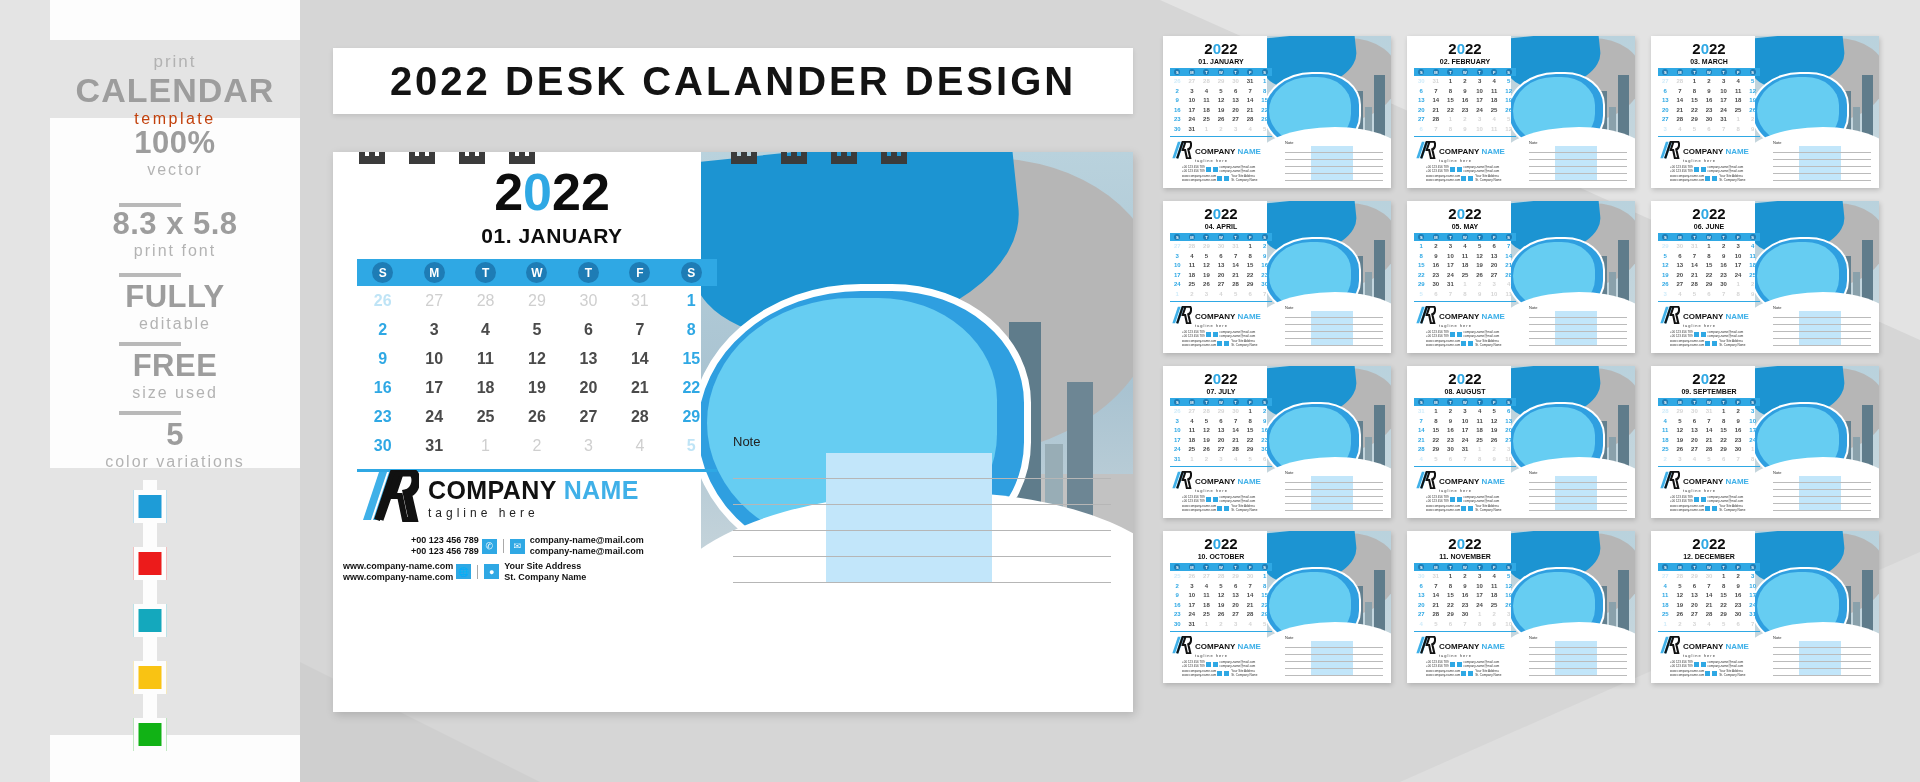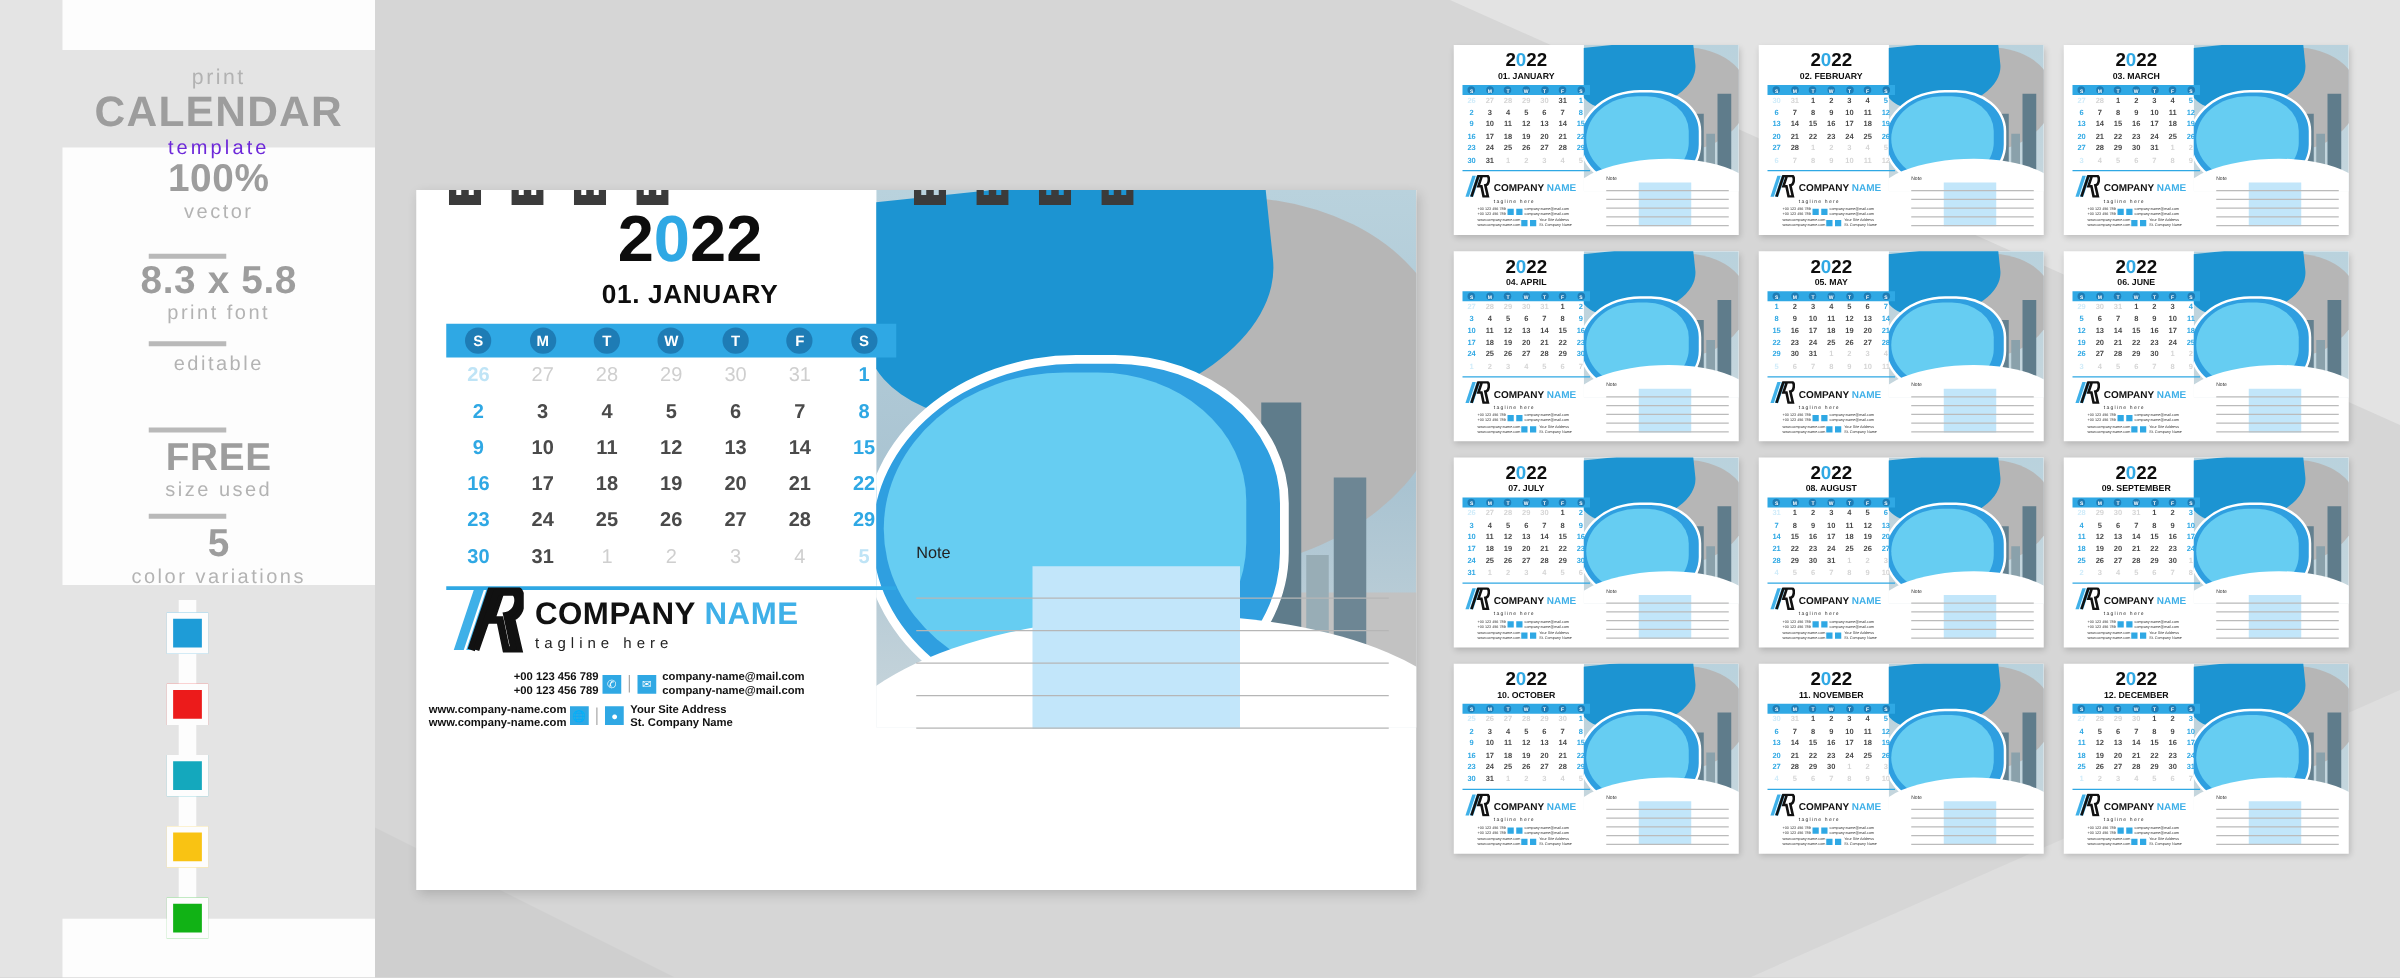"2022 DESK CALANDER DESIGN" div { html: none -> <div> <div>2022 DESK CALANDER DESIGN</div> </div> }
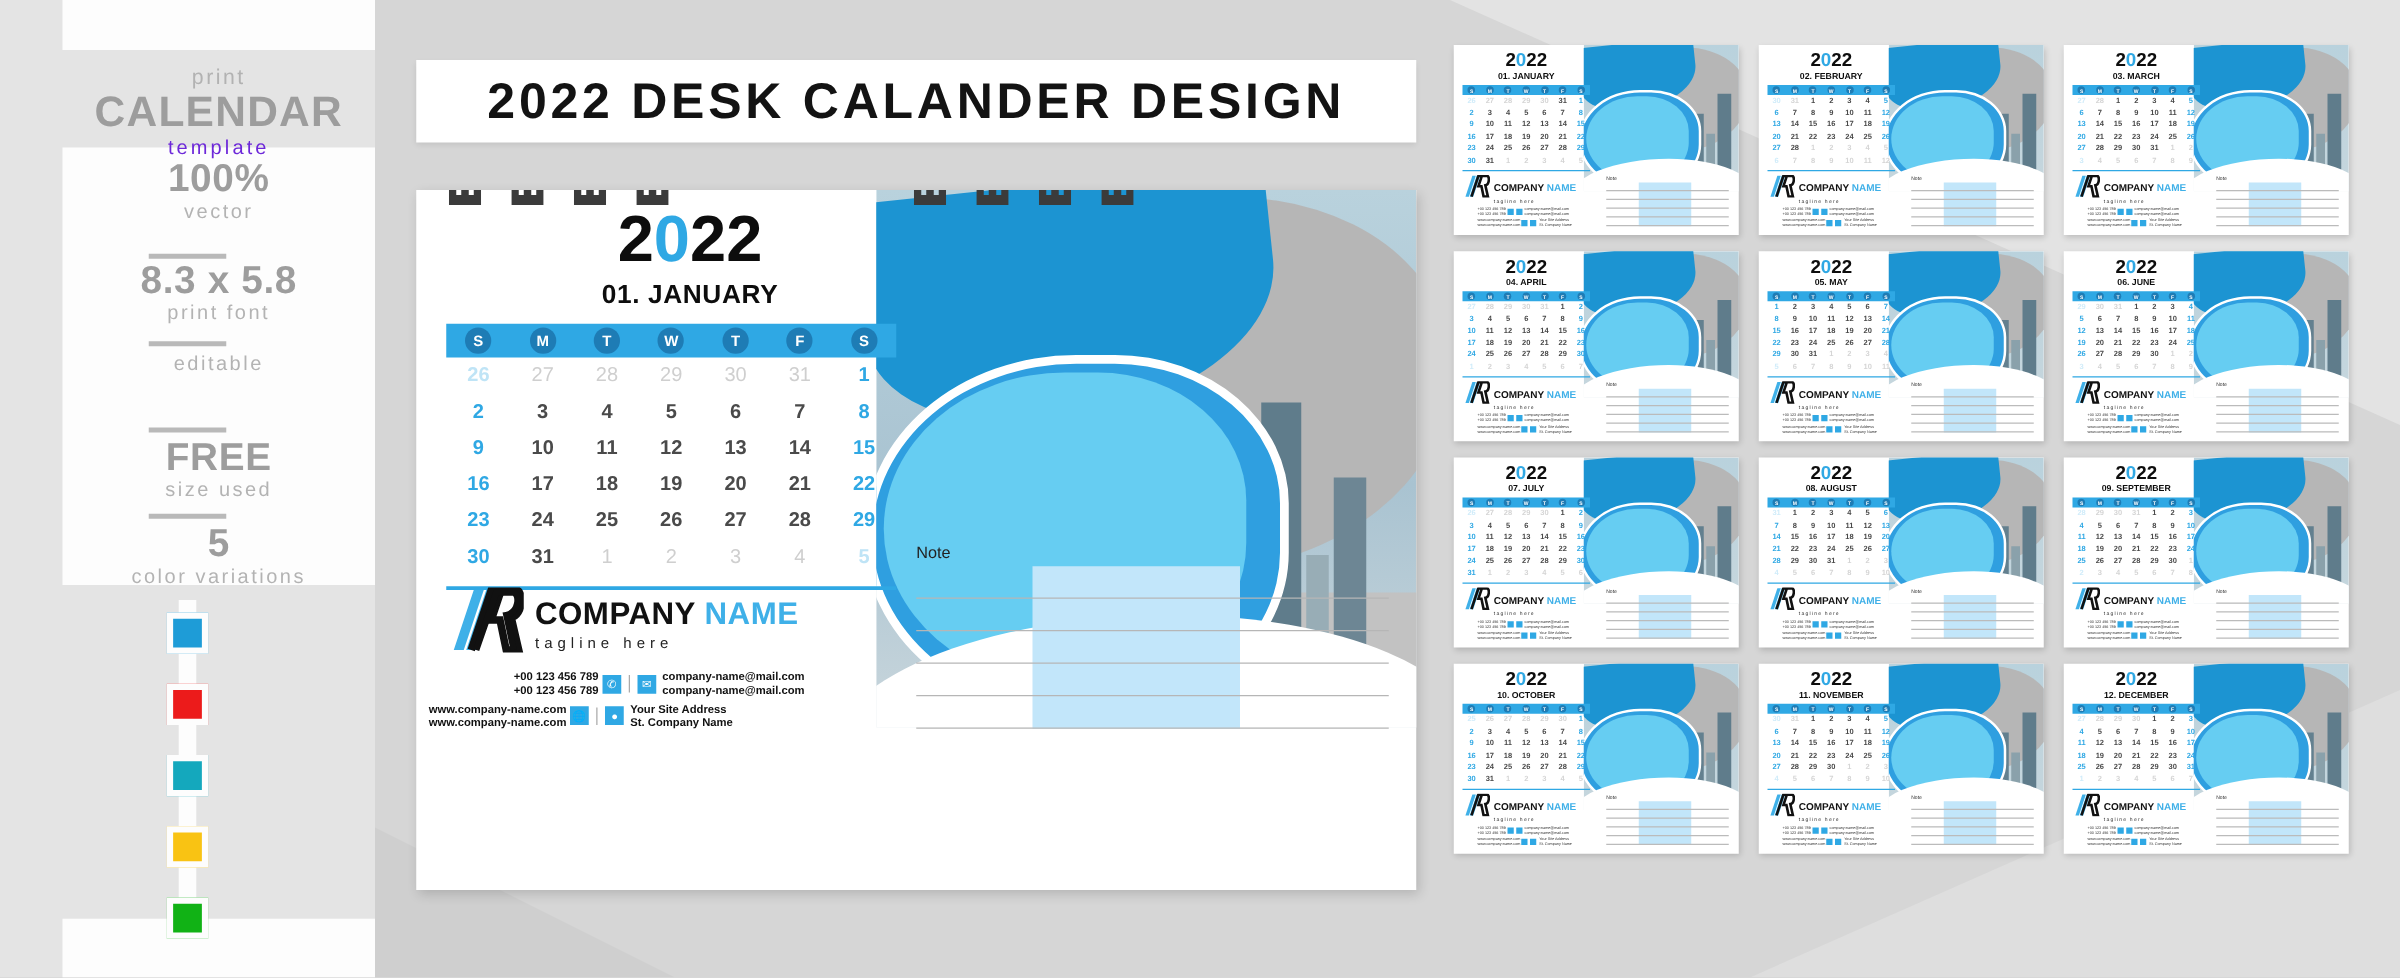"template" .sh-sub { color: #6d28d9 -> #c2410c }
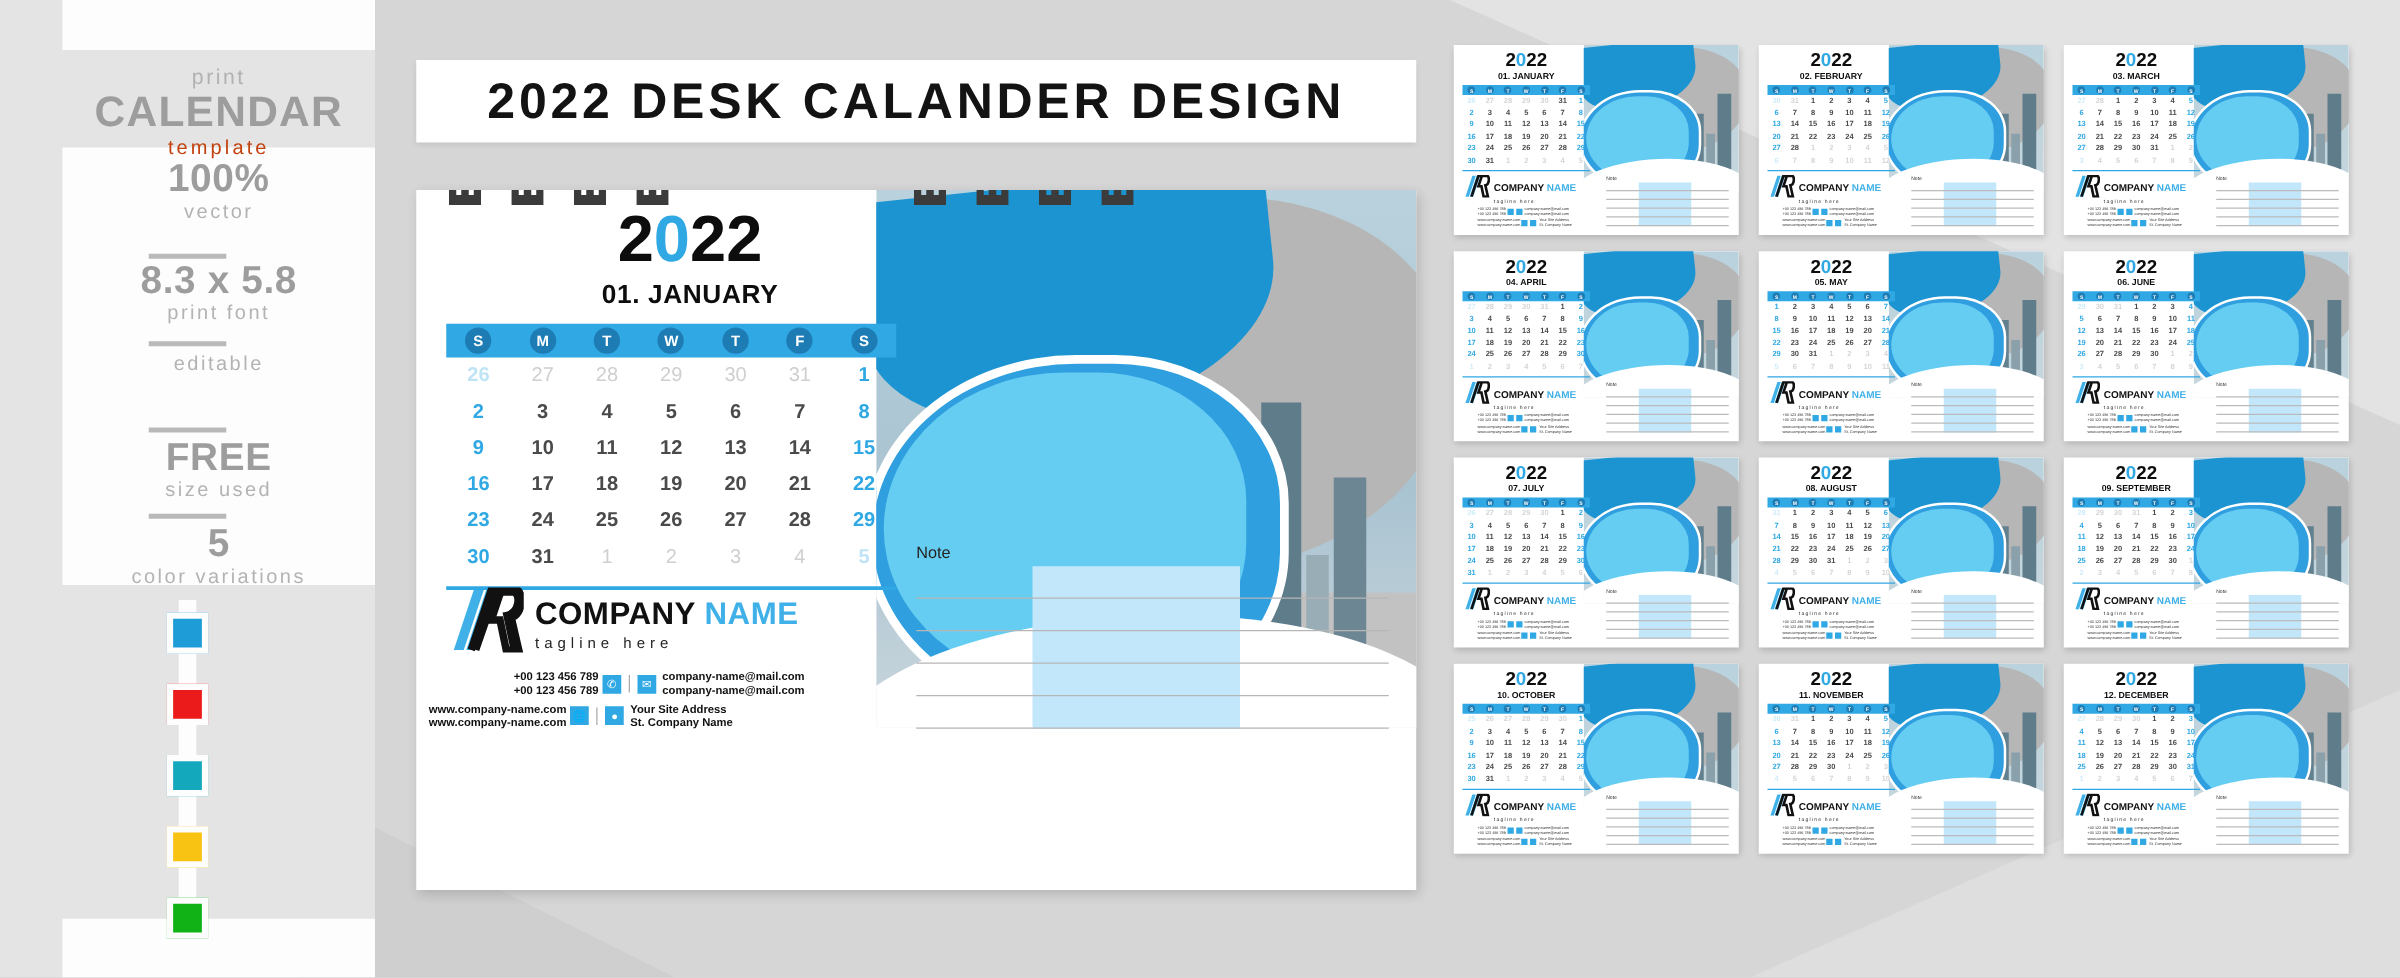"FULLY" div.big { html: none -> <div>FULLY</div> }
